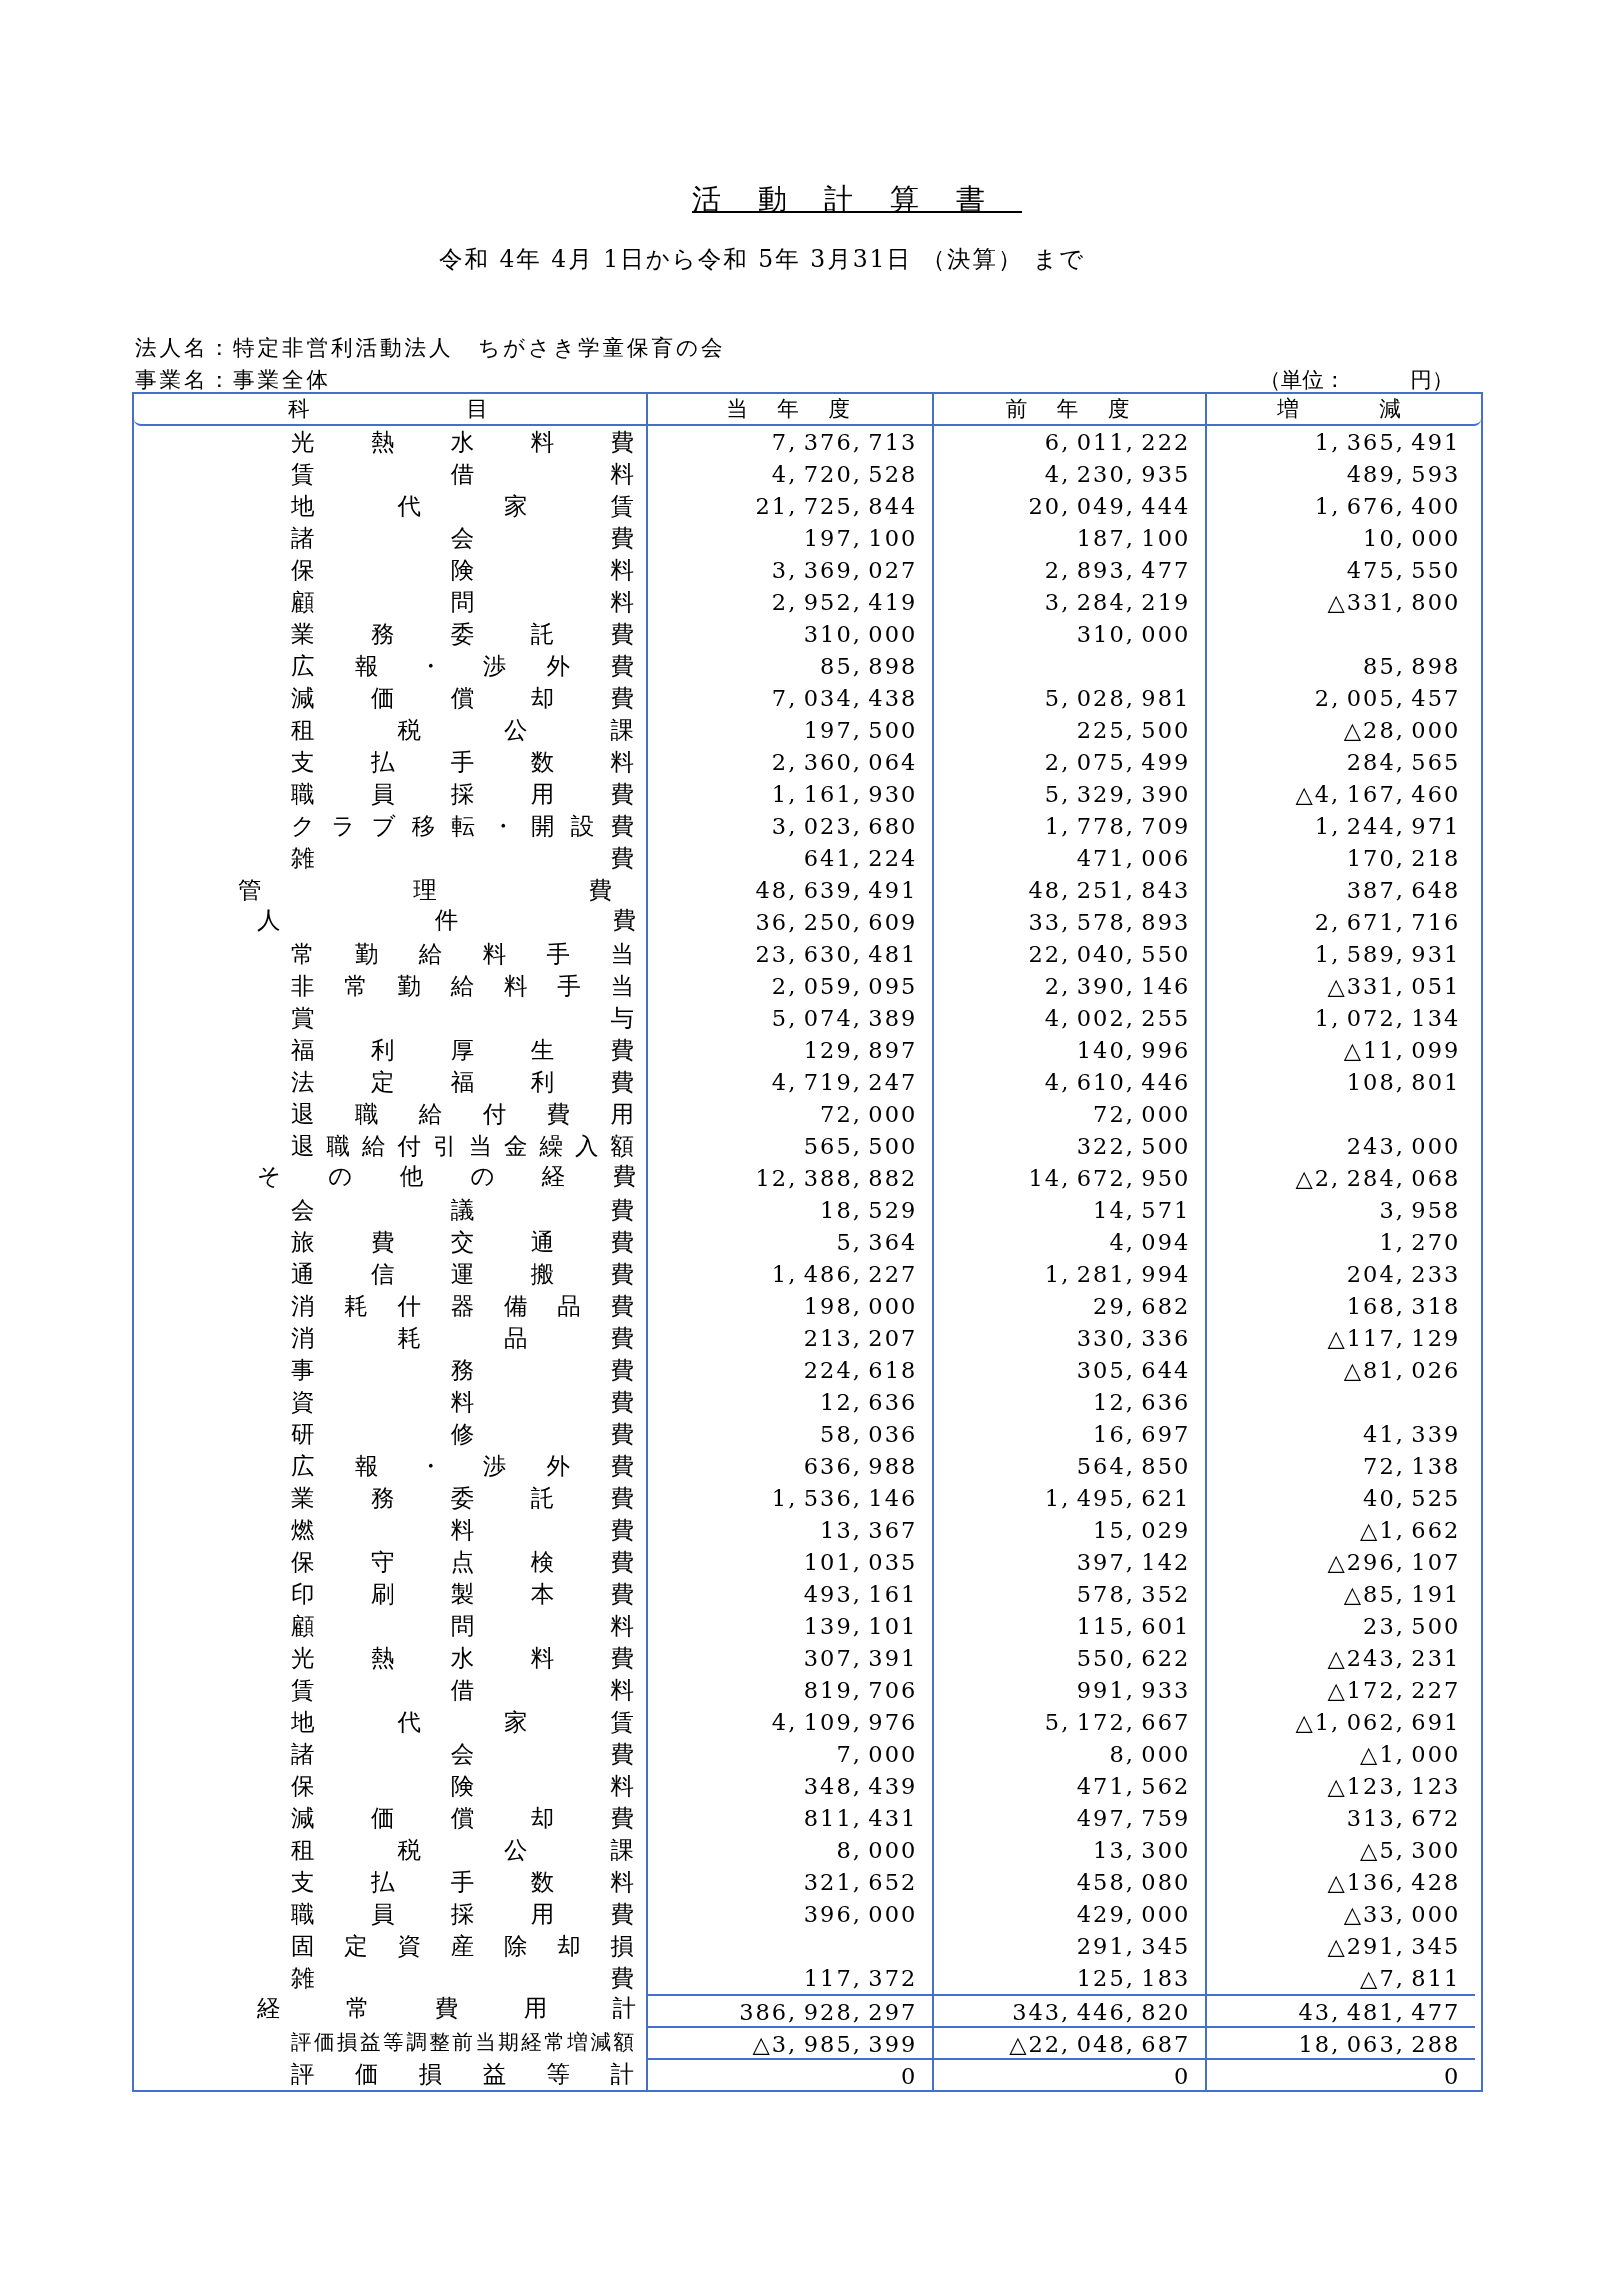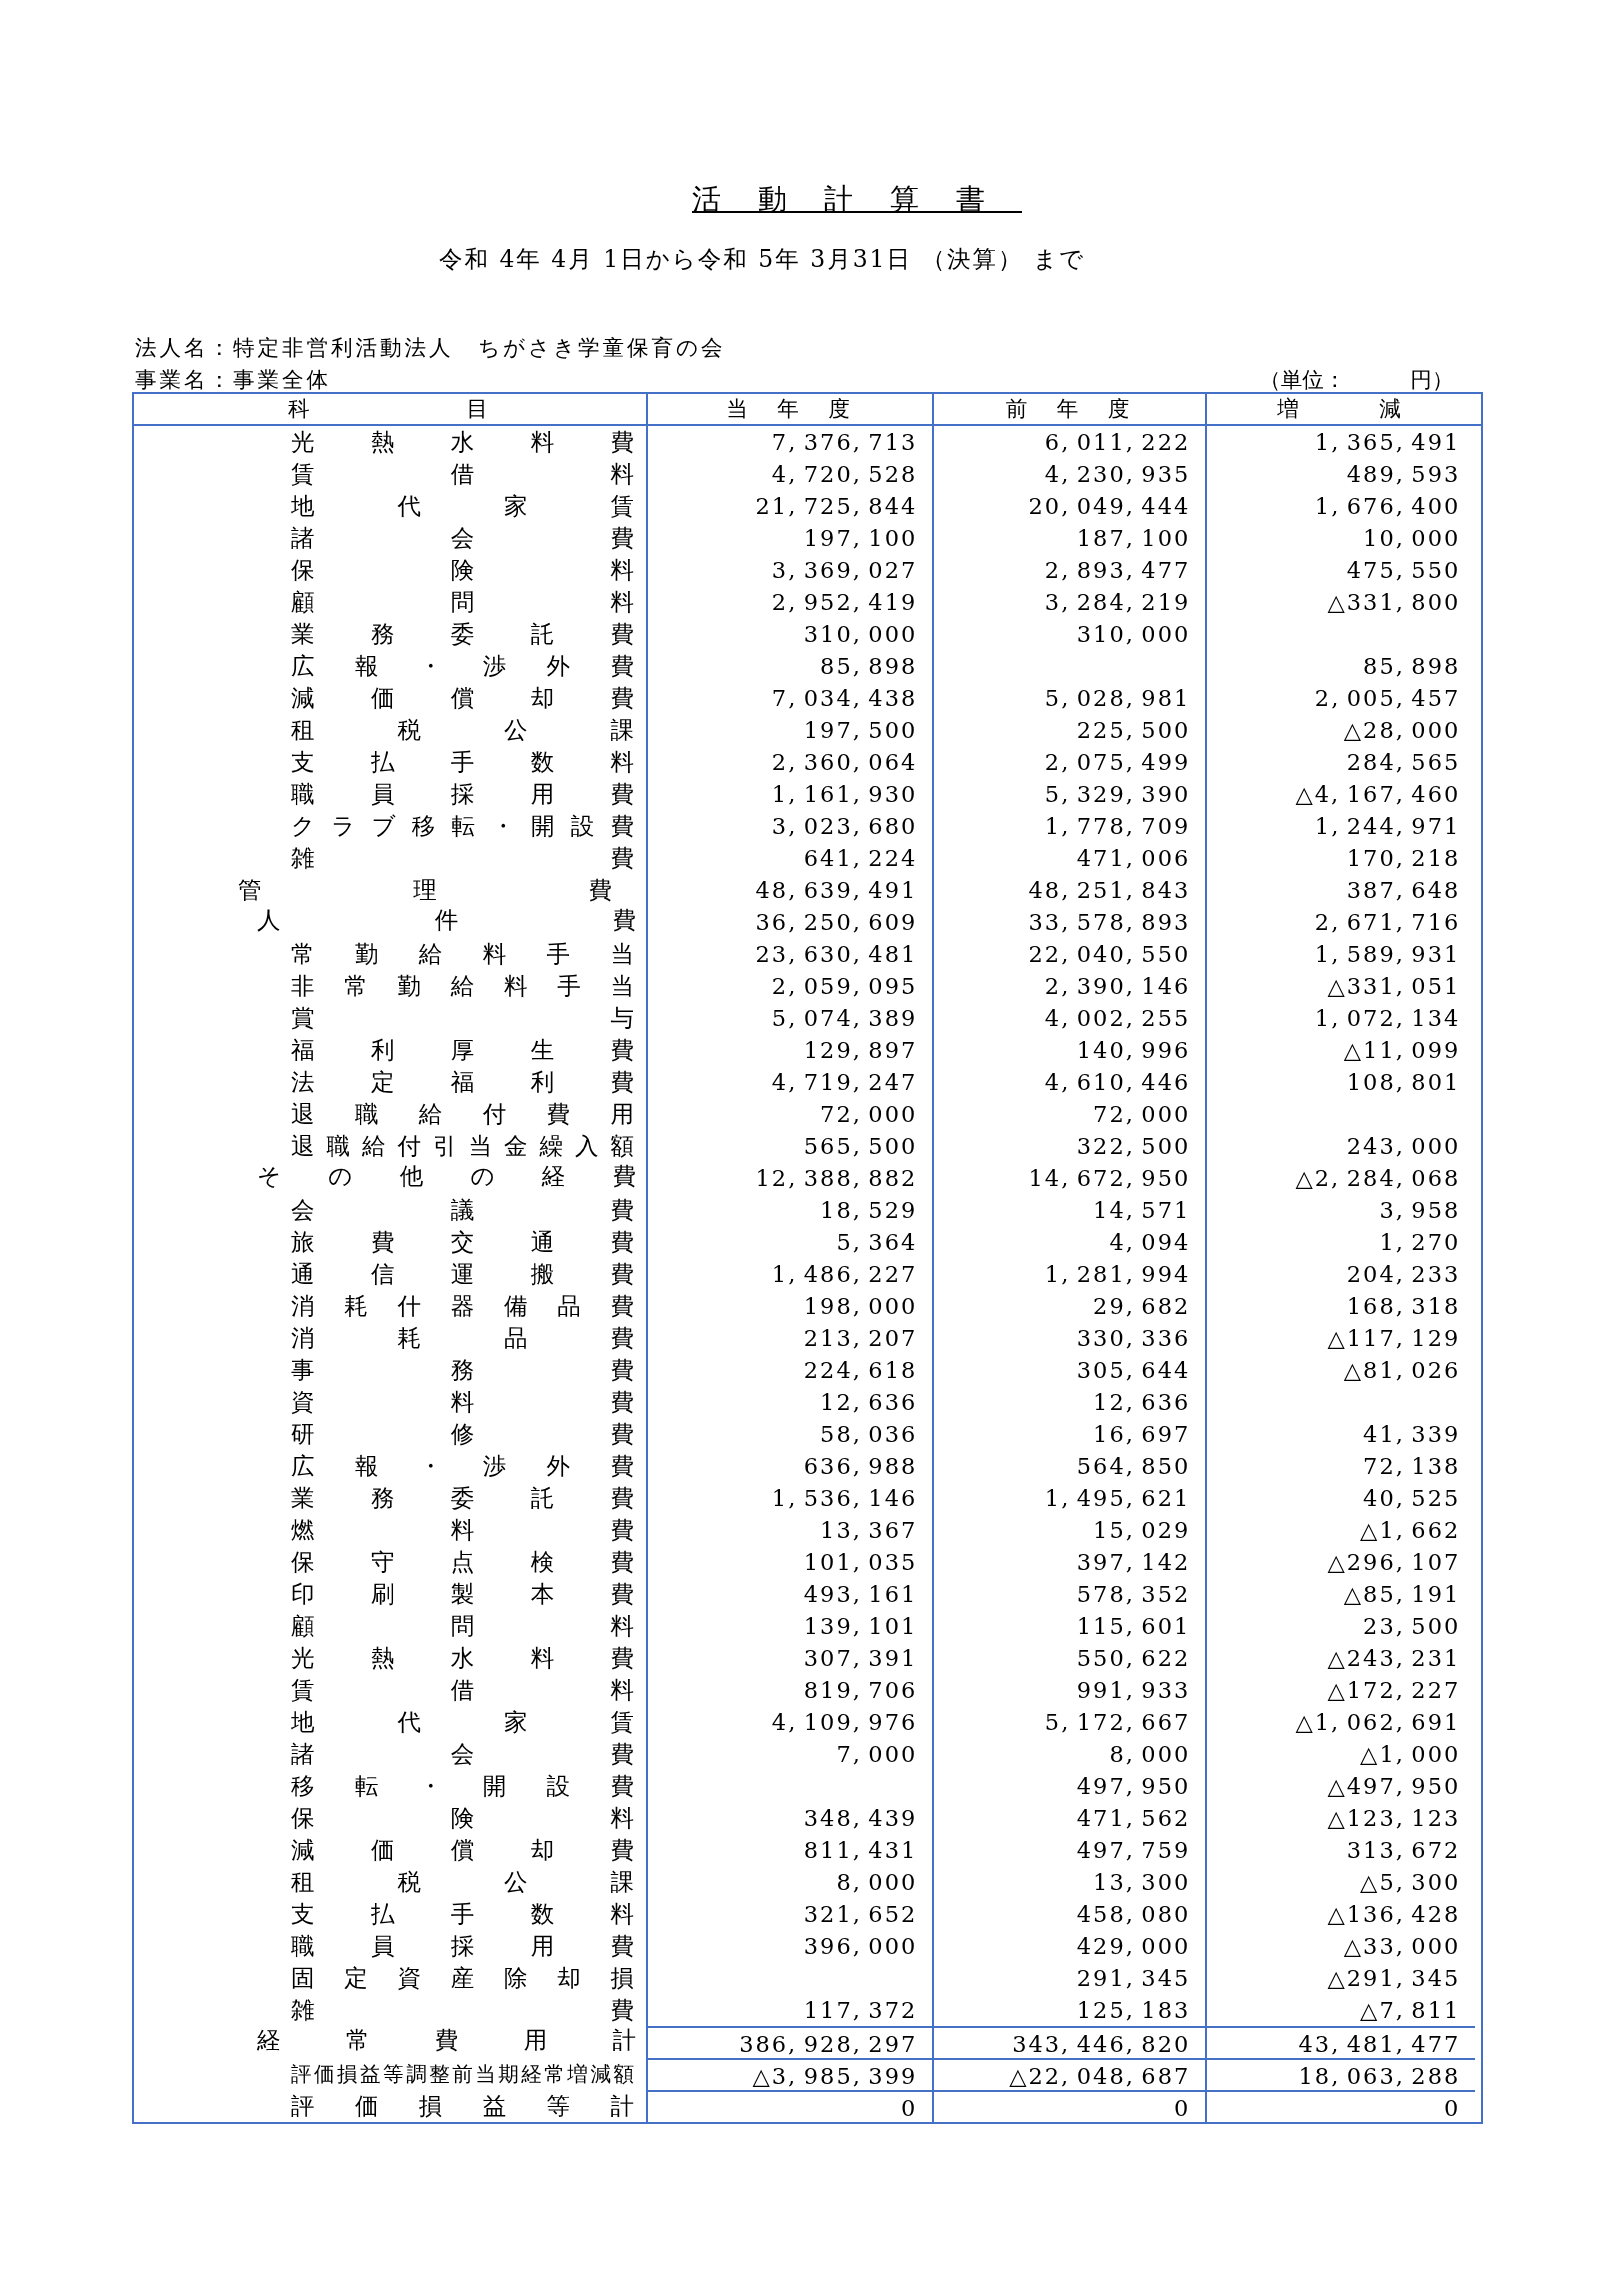"科 目" .hrow, .row { border-radius: none -> 7px }
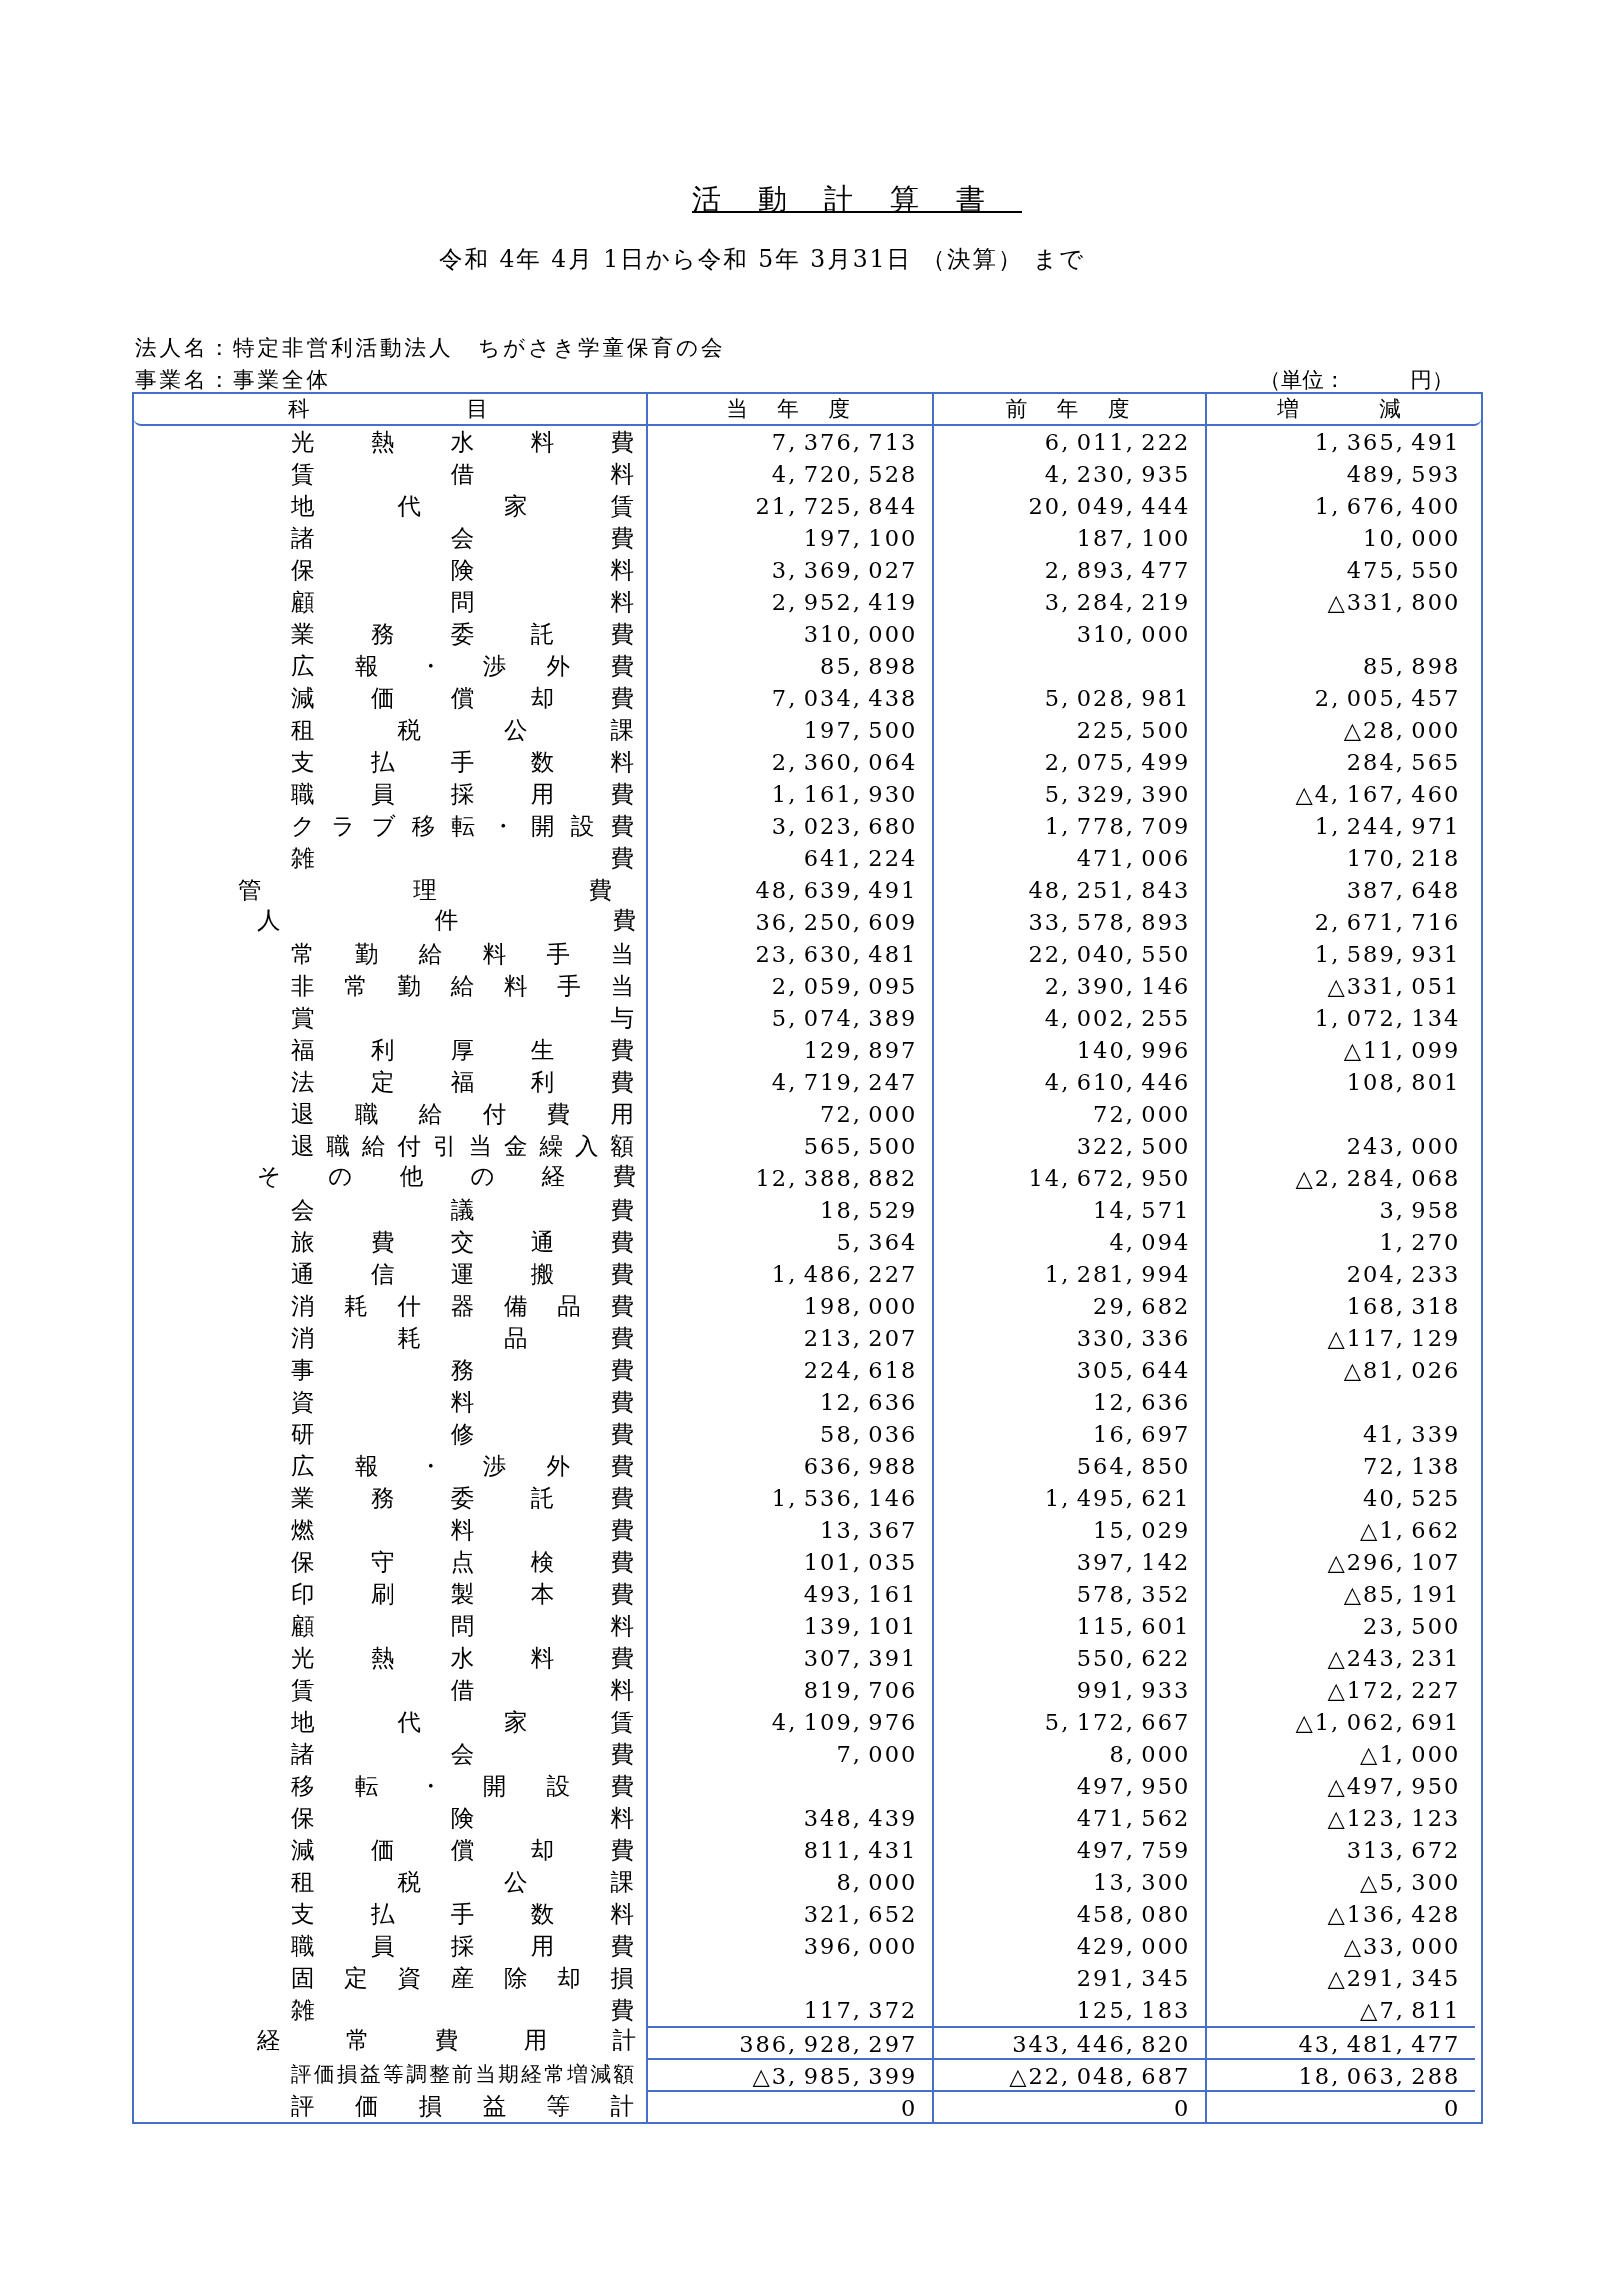"移転・開設費" div.row { html: <div> <div> <span>移転・開設費</span> </div> <div></div> <div>497, 950</div> <div>△497, 950</div> </div> -> none }
